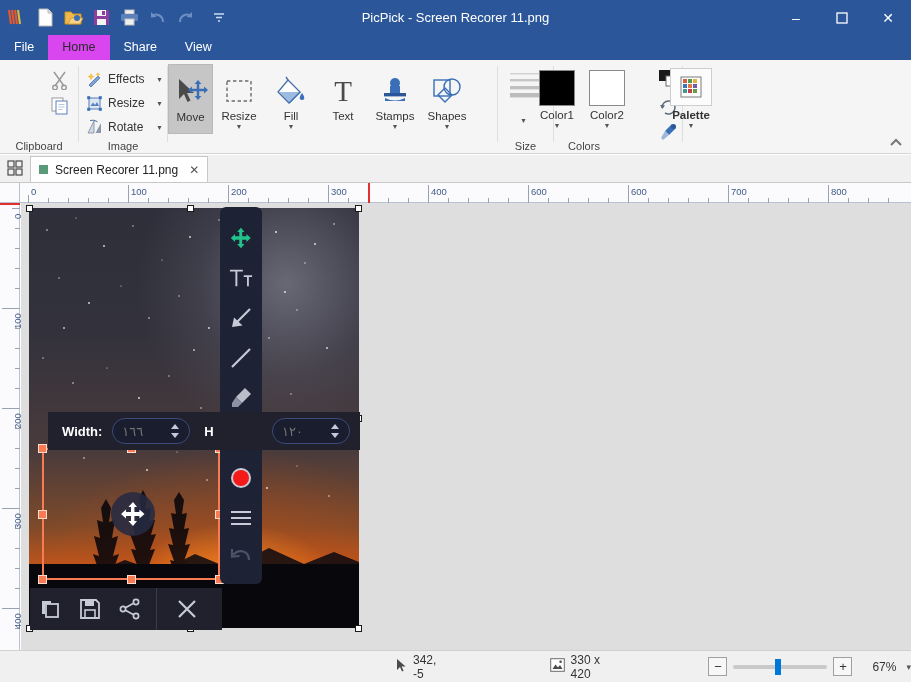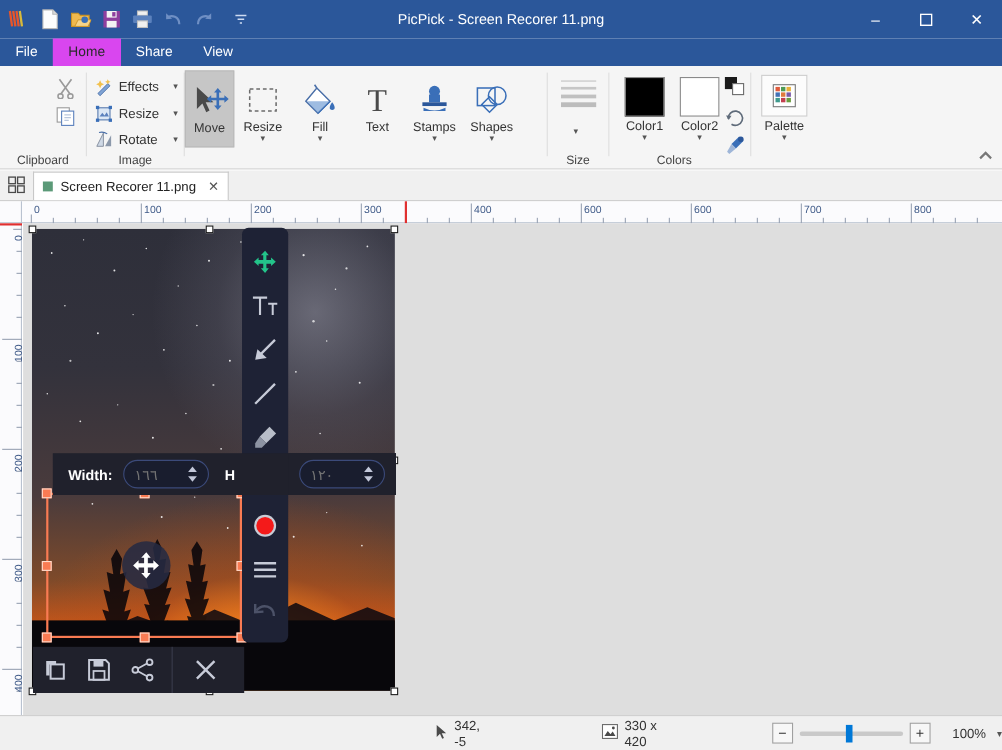"Color1" div.rgroup { left: 554px -> 525px }
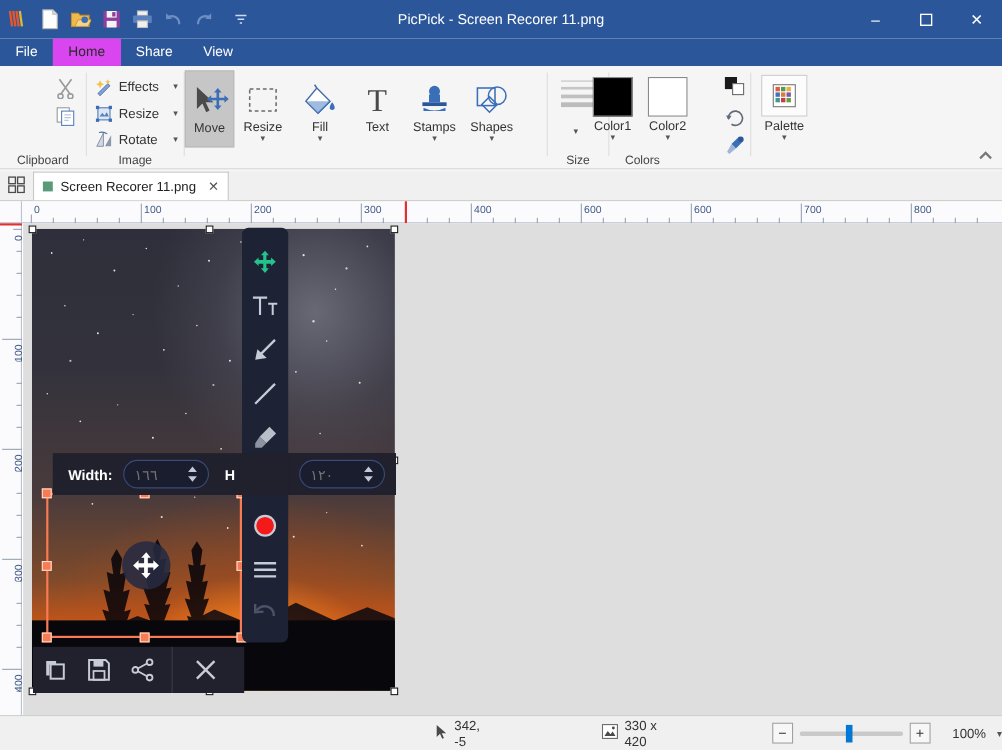"Palette" div.rgroup { font-weight: none -> bold; left: 683px -> 661px }
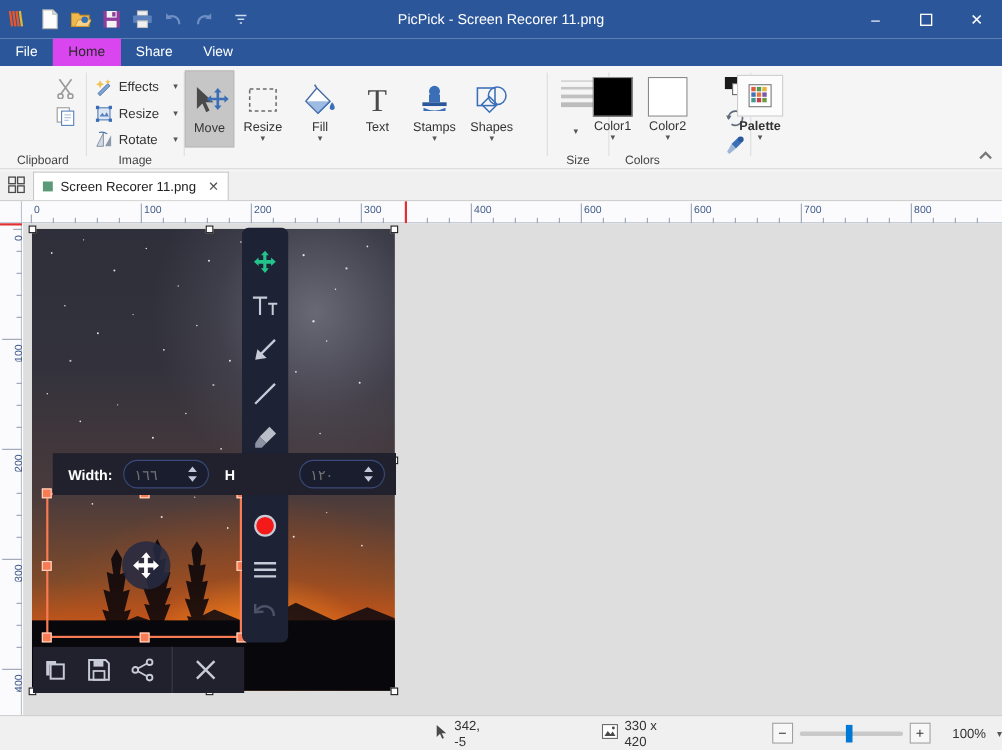"100%" span { text: 100% -> 67% }
